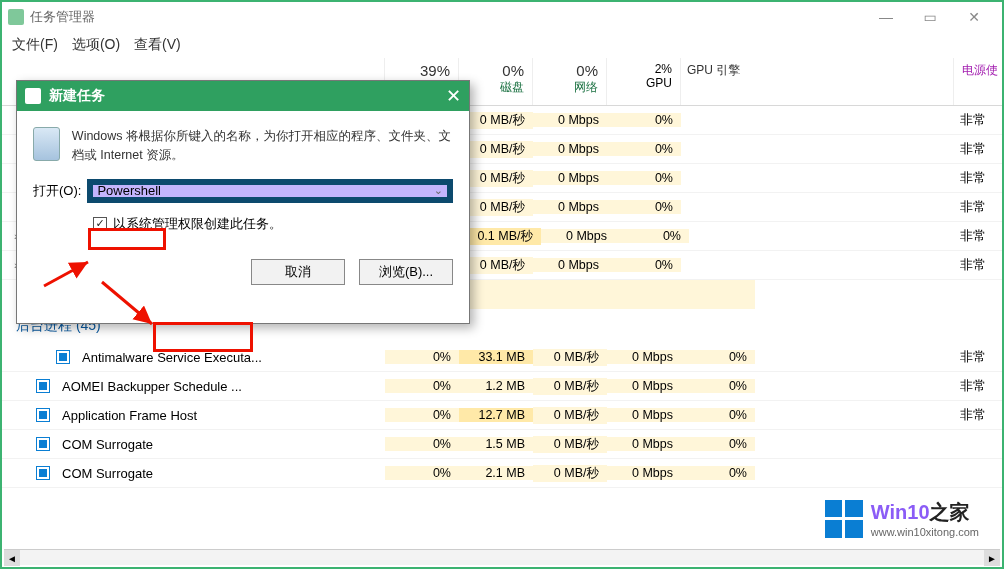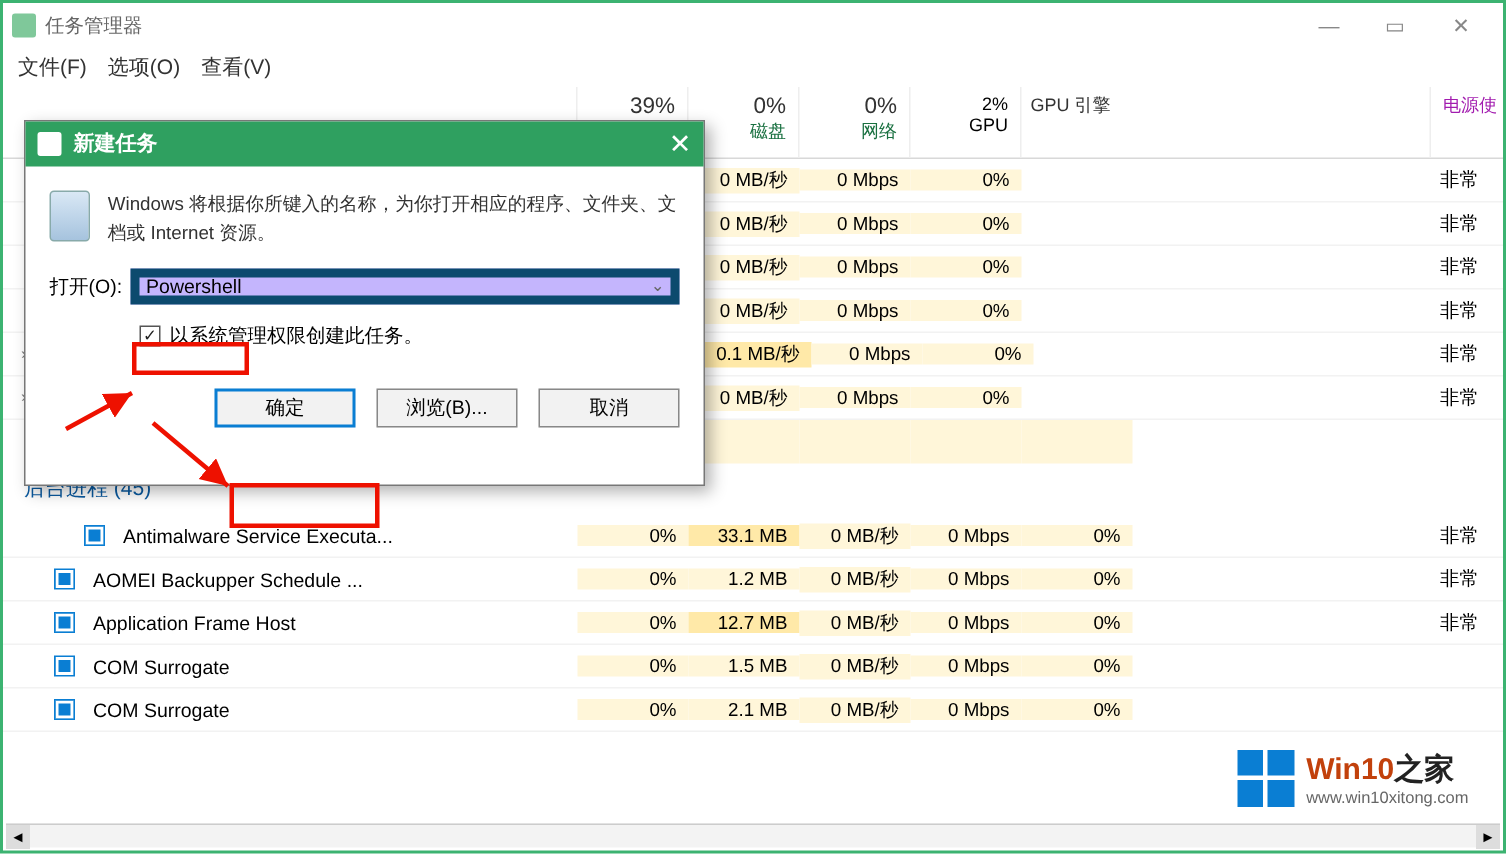"确定" div.btn { html: <div>确定</div> -> none }
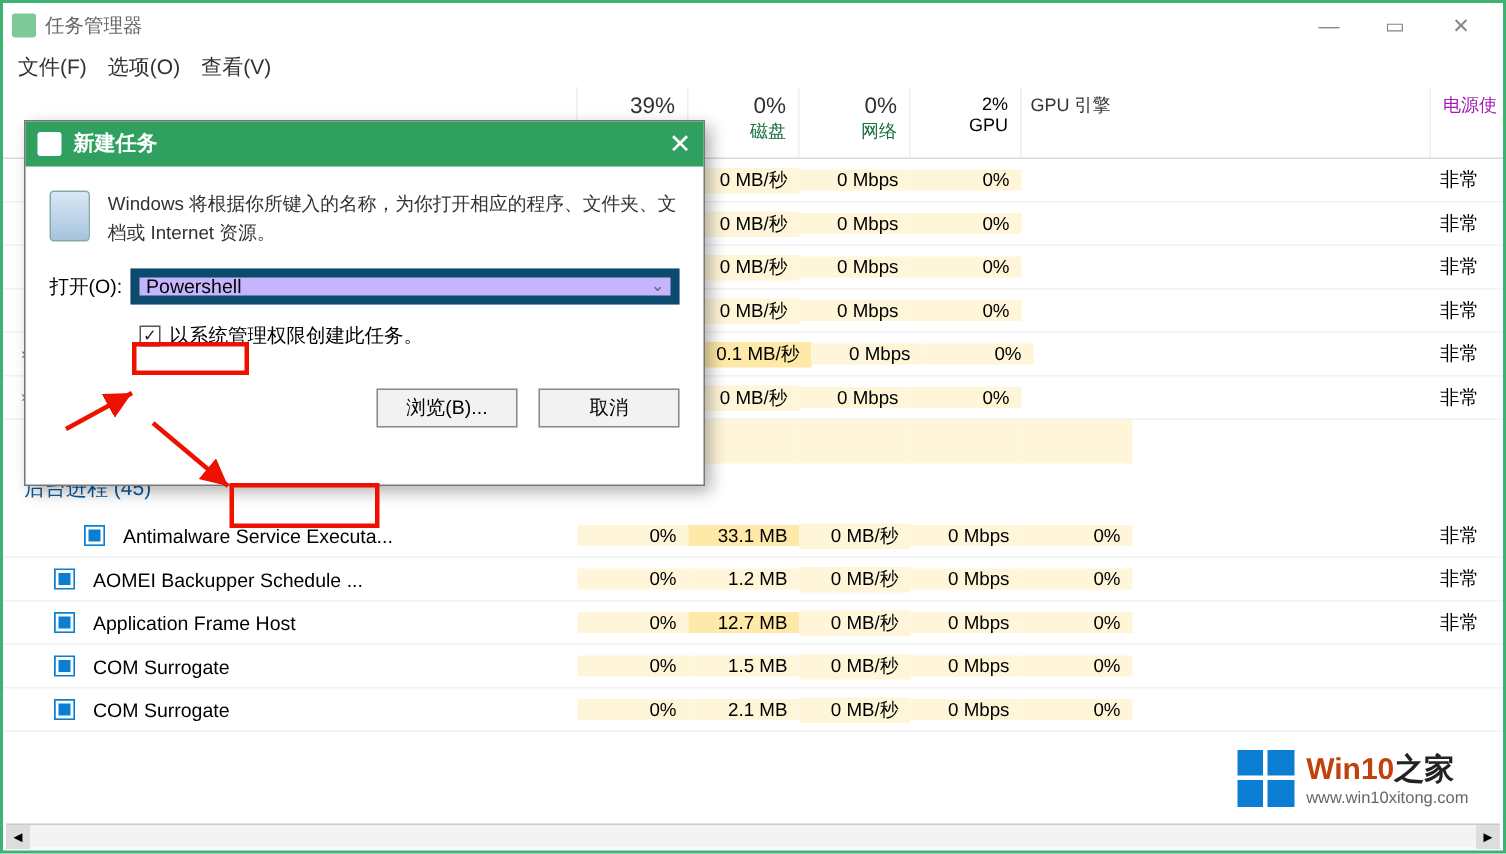"浏览(B)..." div.btn { order: before "取消" -> after "取消" }
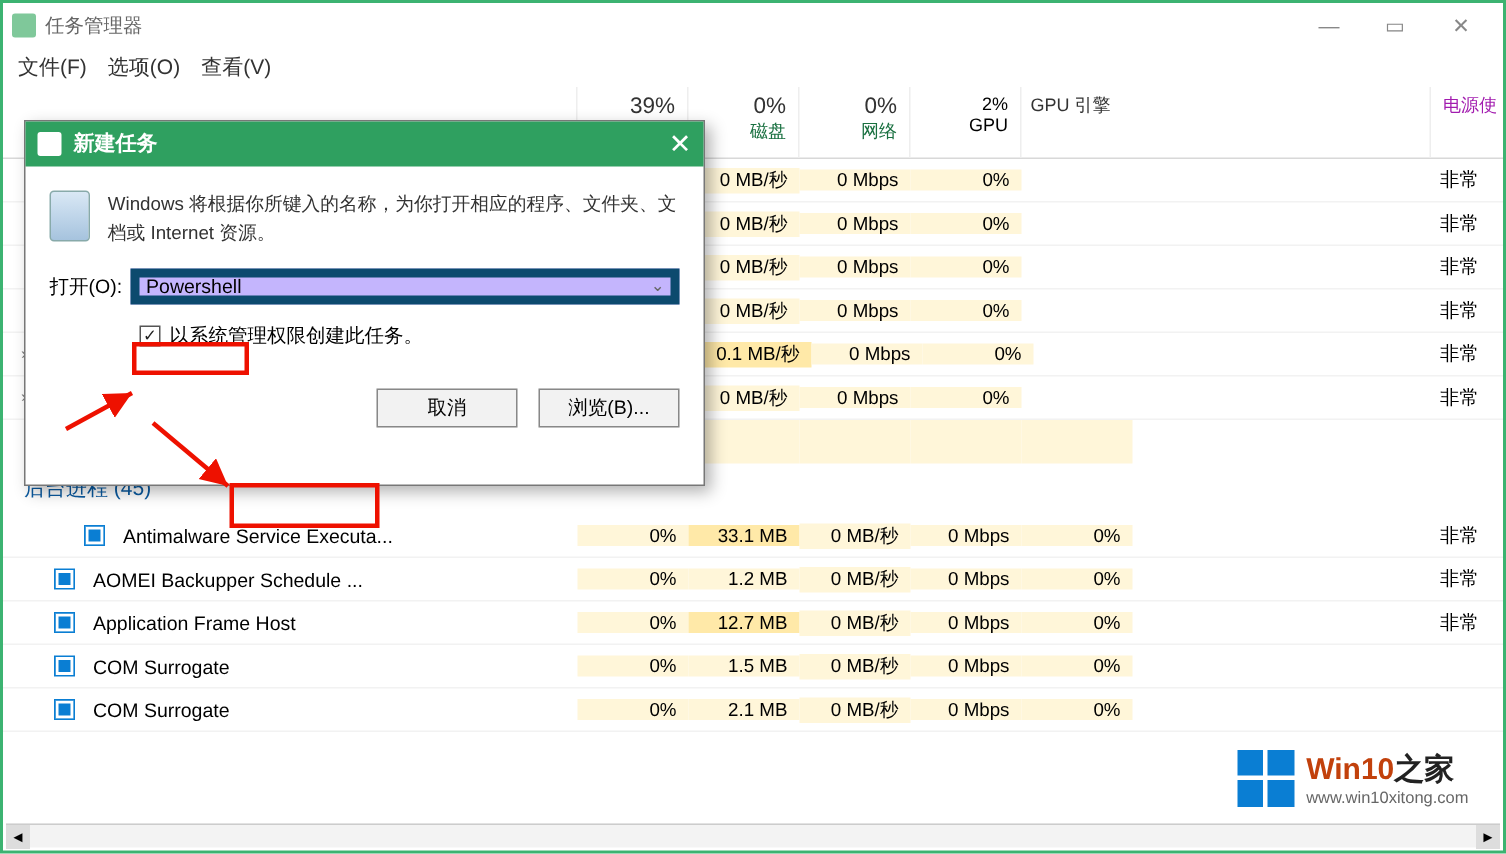"Win10" .wm-text .big span { color: #c2410c -> #8b5cf6 }
